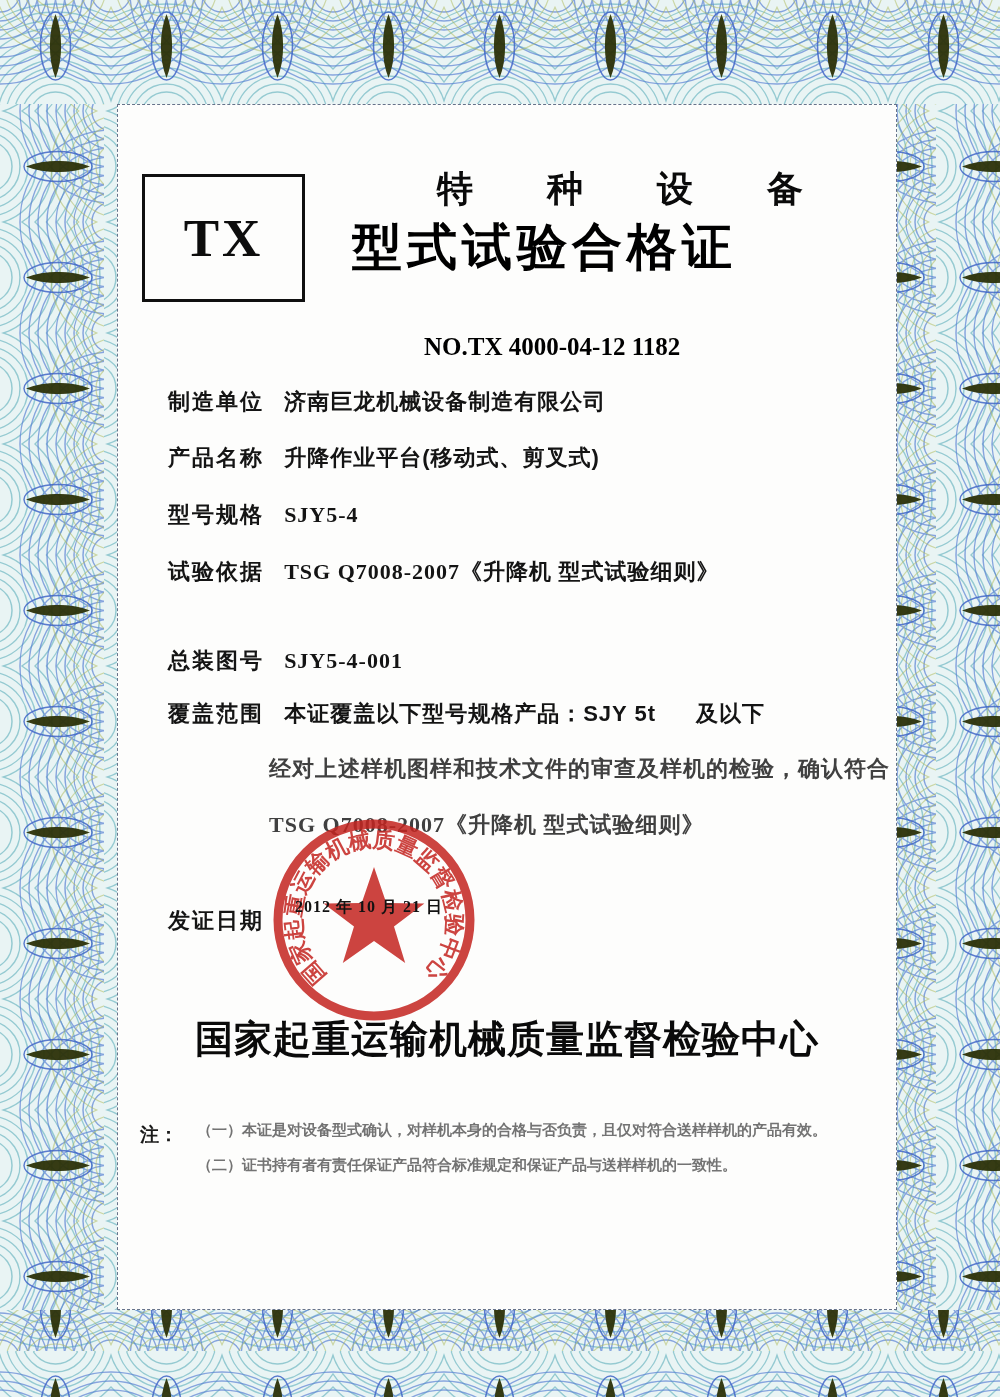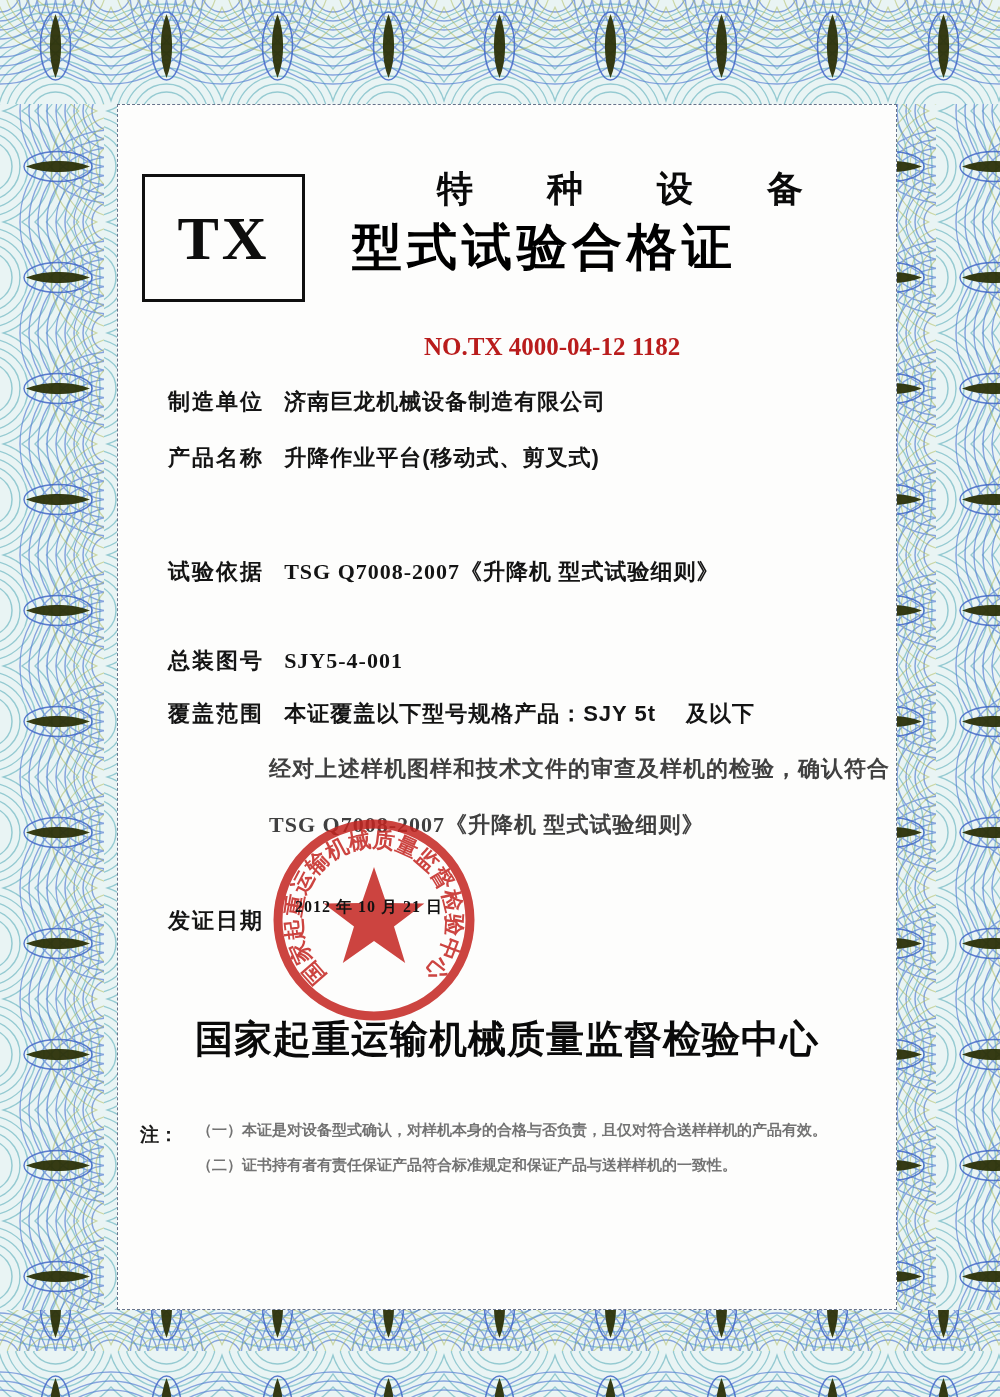"TX" #tx-box { font-size: 62px -> 53px }
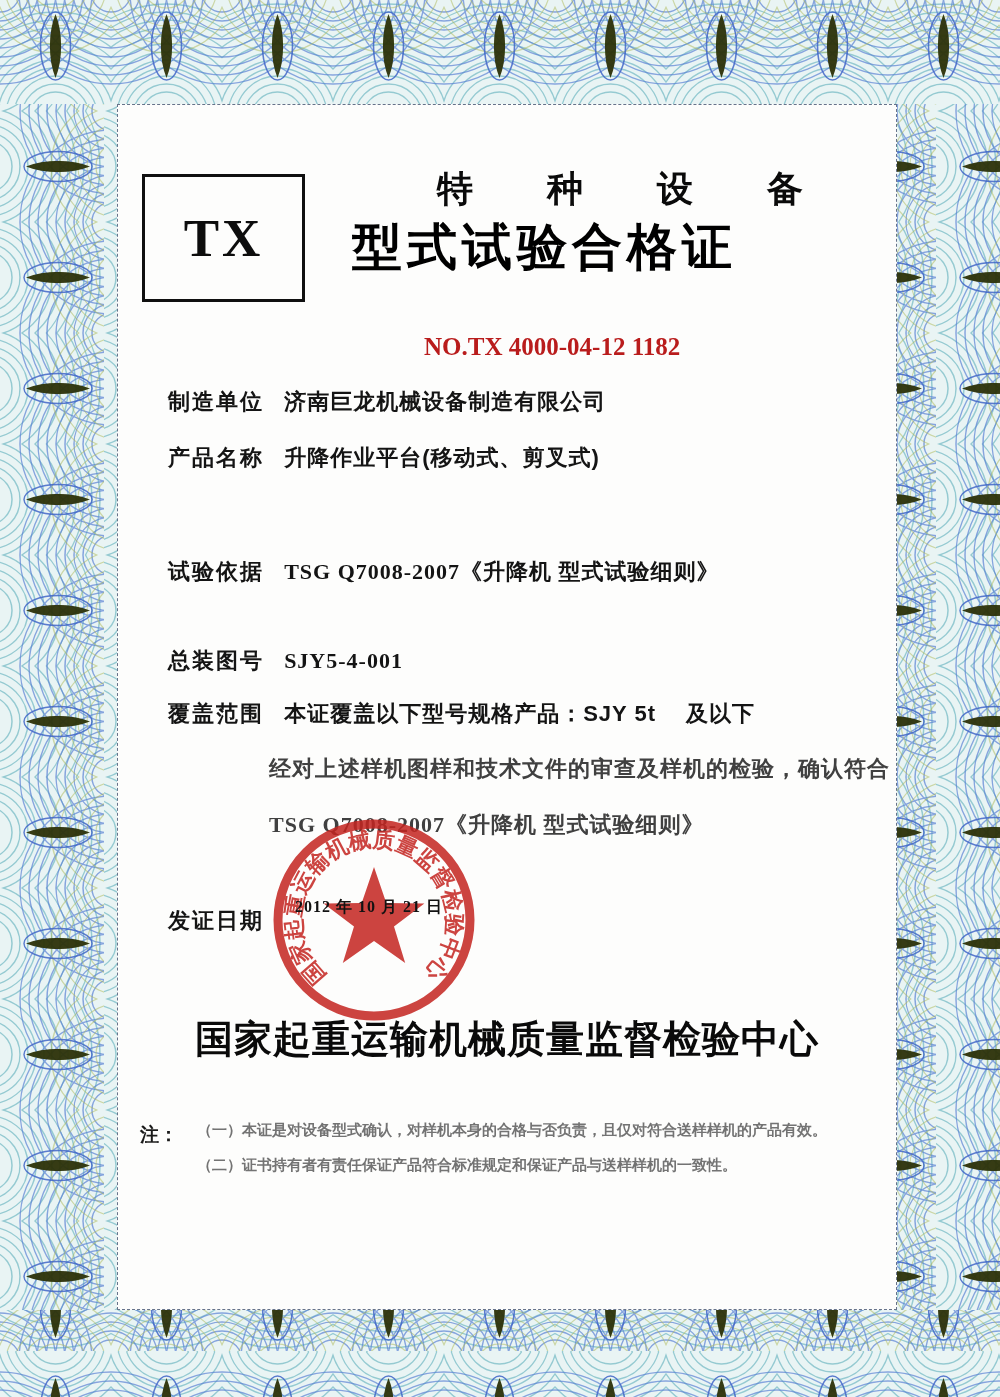"NO.TX 4000-04-12 1182" #cert-no { color: #b91c1c -> #000000 }
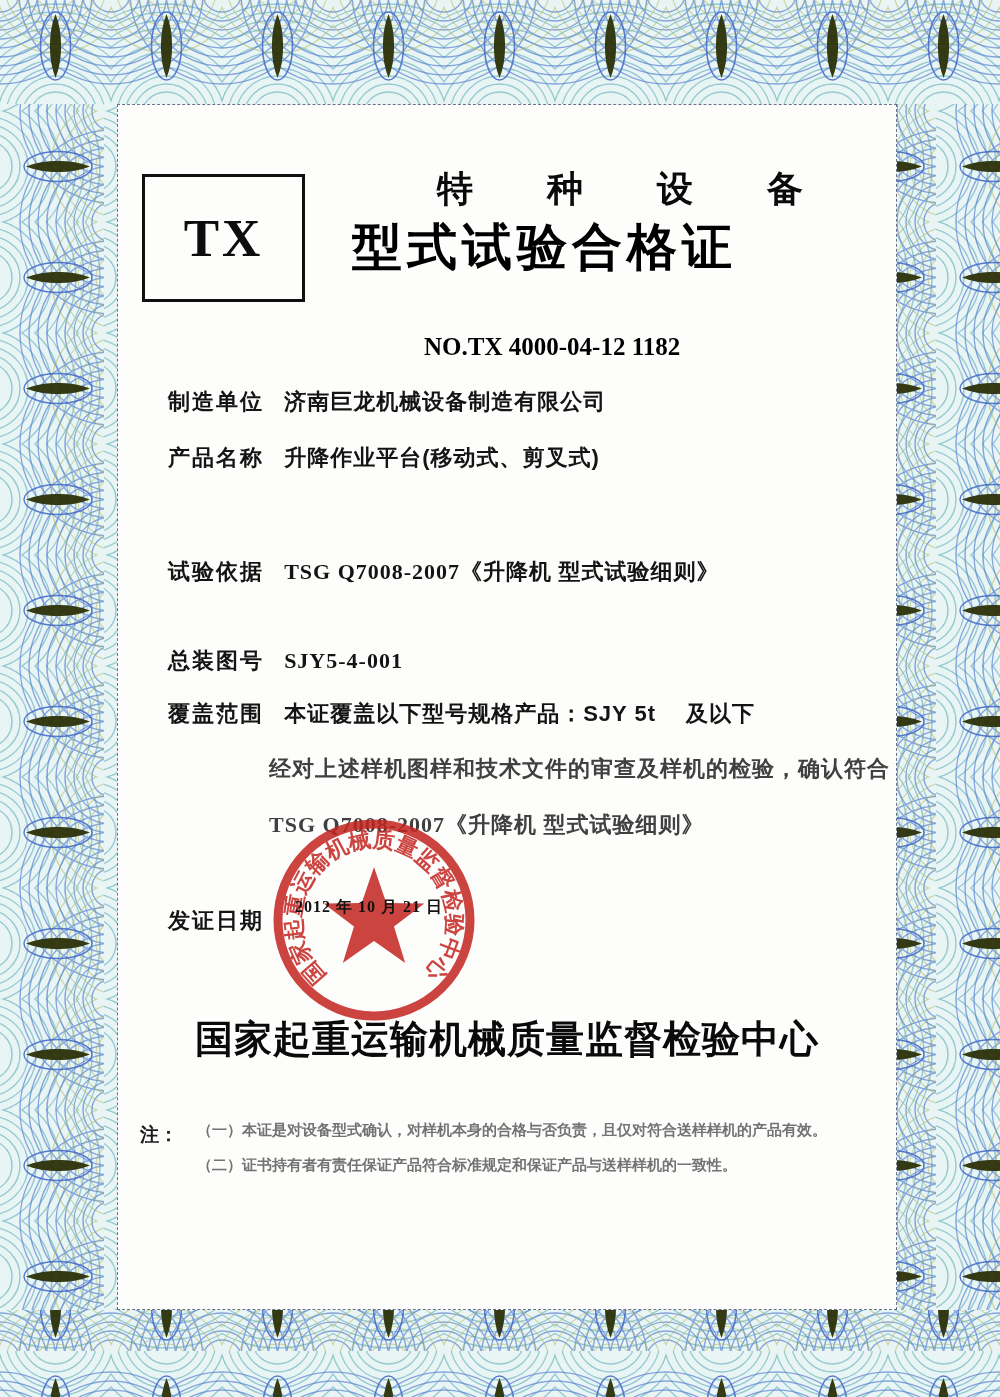"型号规格 SJY5-4" div.row { html: none -> <div> <span>型号规格</span> <span>SJY5-4</span> </div> }
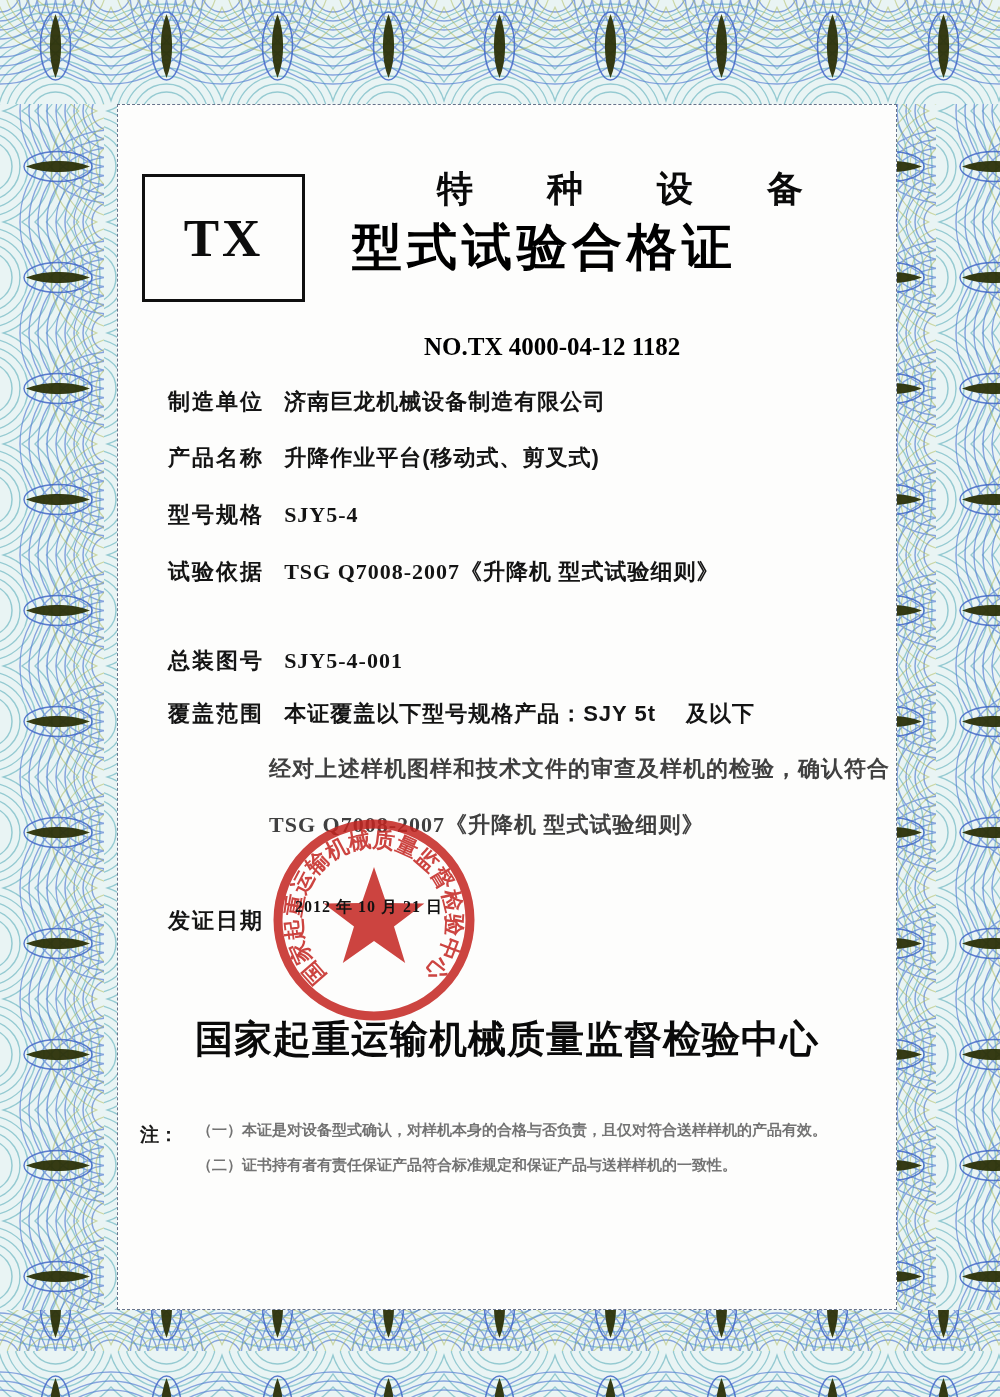"及以下" .gap { margin-left: 24px -> 34px }
